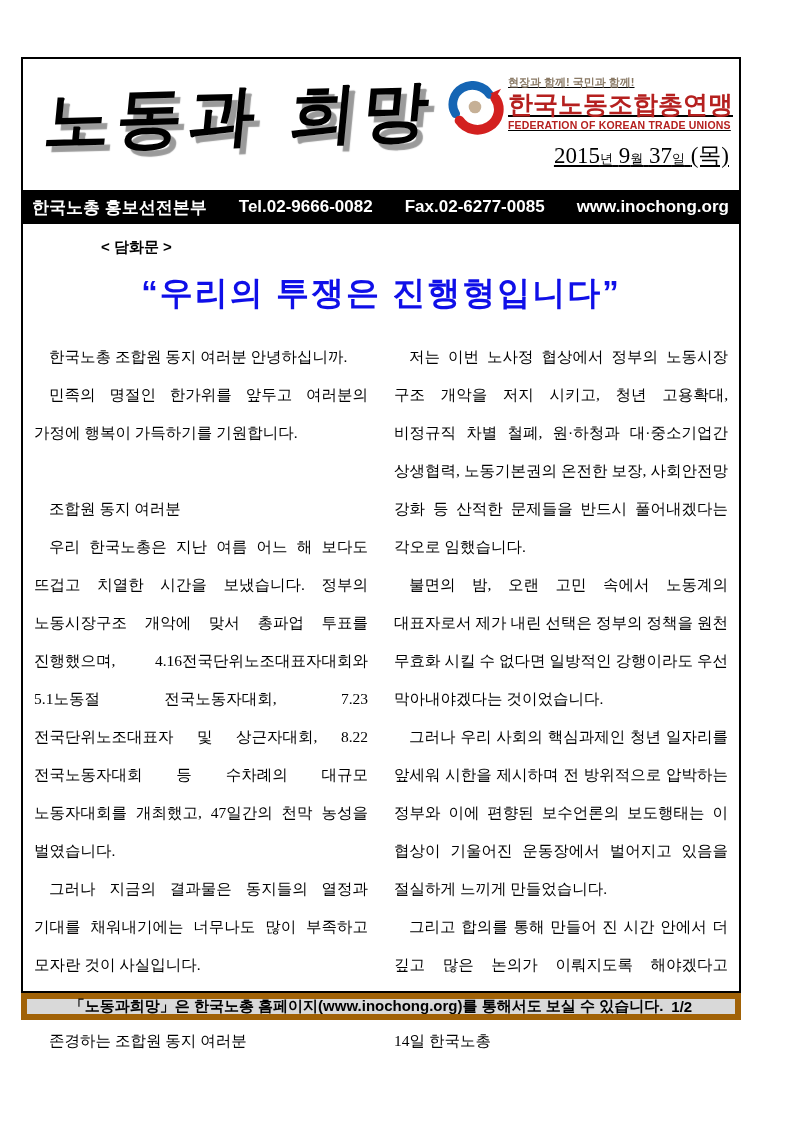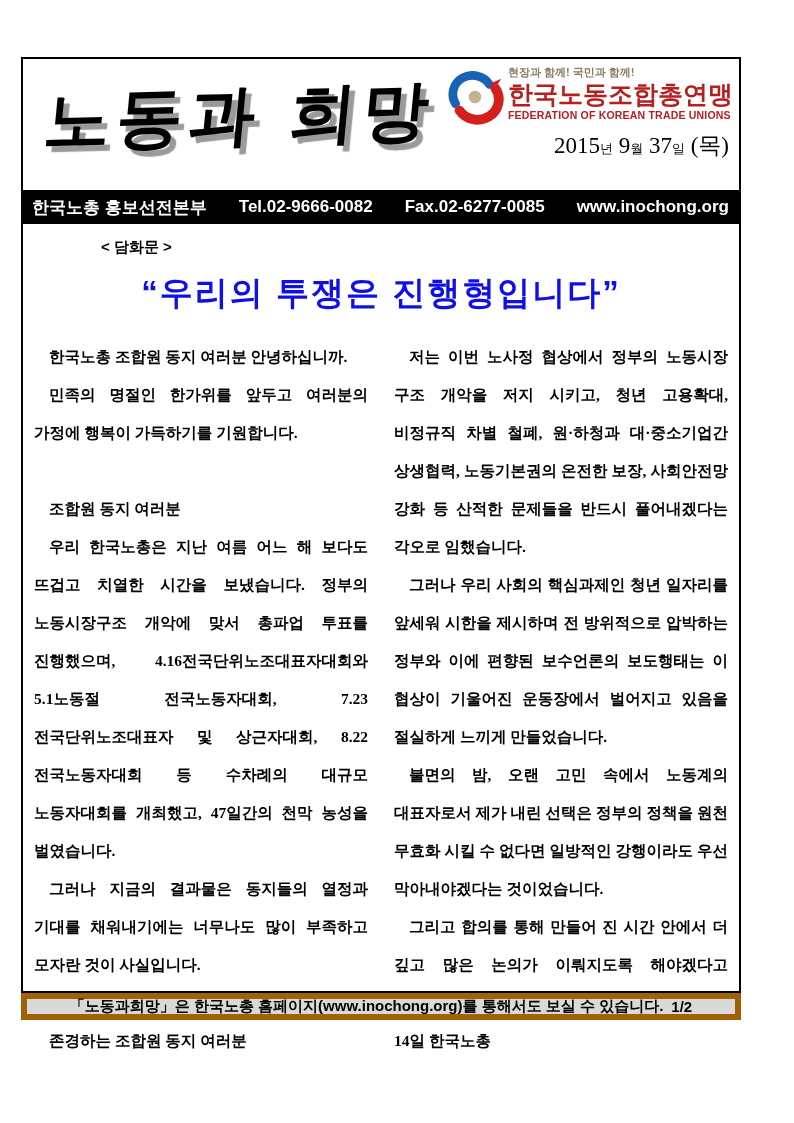"현장과 함께! 국민과 함께!" .fktu-block { text-decoration: none -> underline; top: 6px -> 16px }
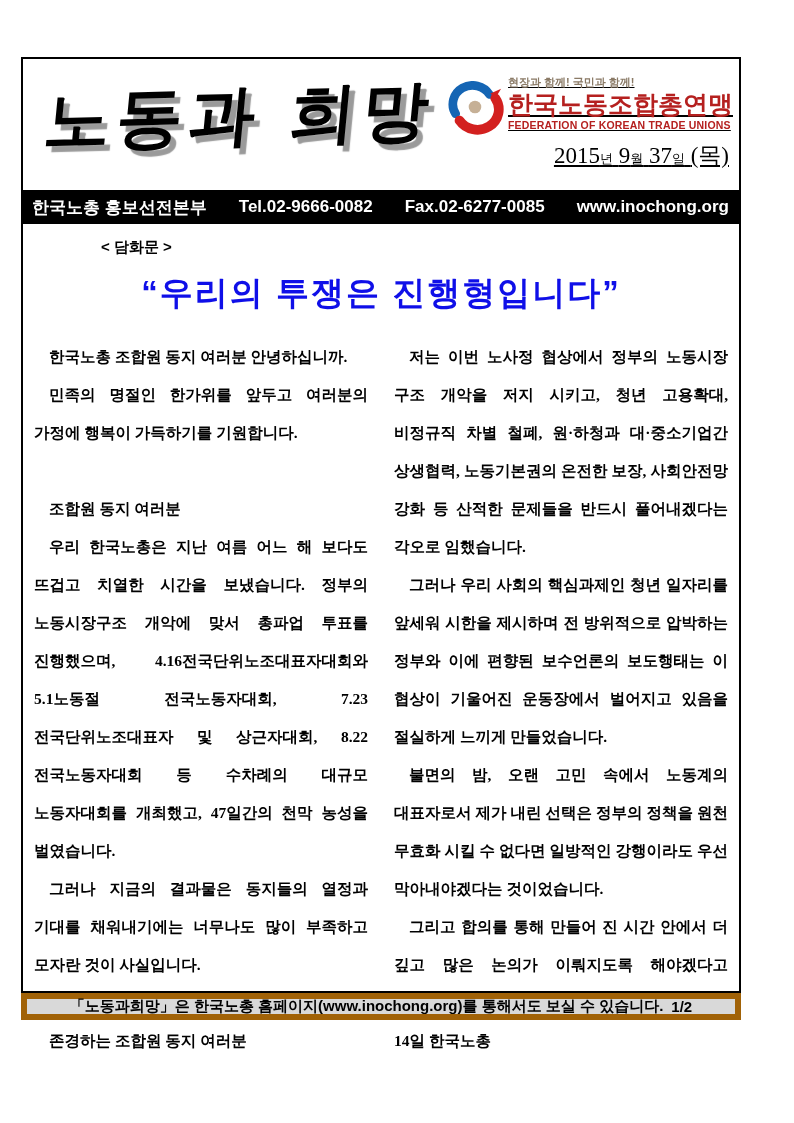"한국노총 조합원 동지 여러분 안녕하십니까." .columns { font-weight: bold -> none }
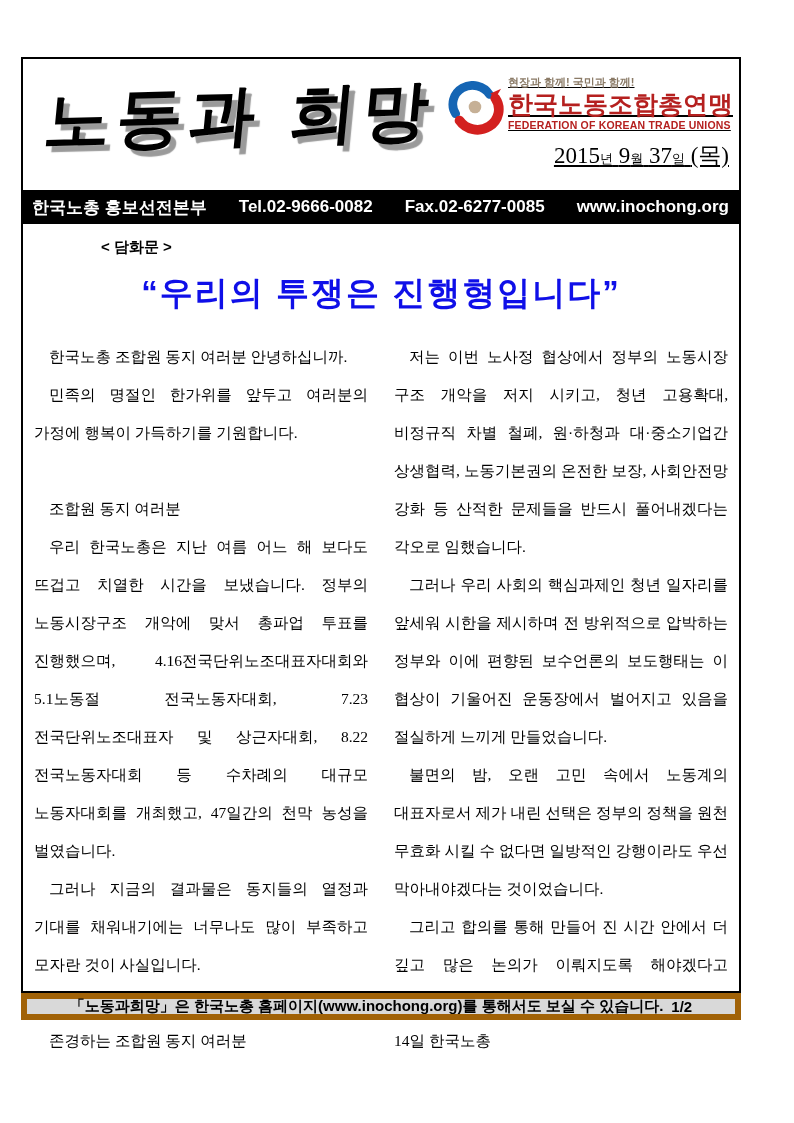"그러나 우리 사회의 핵심과제인 청년" p { order: before "불면의 밤, 오랜 고민 속에서" -> after "불면의 밤, 오랜 고민 속에서" }
